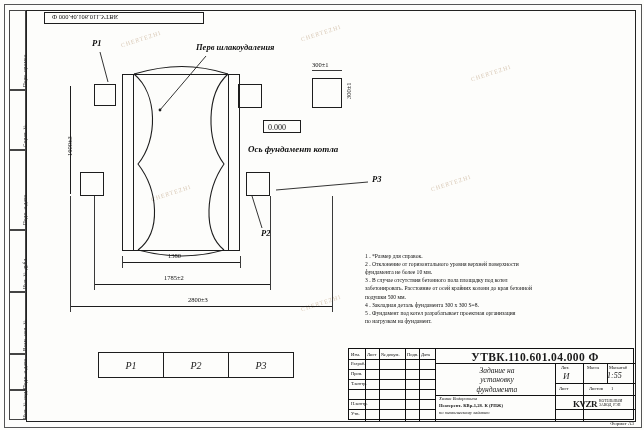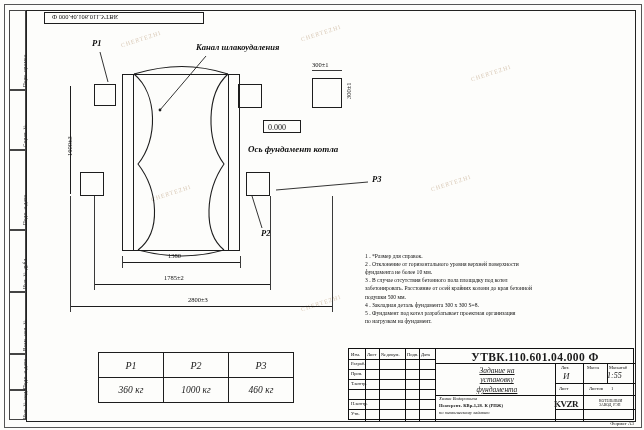"Канал шлакоудаления" div.lbl-b { text: Канал -> Перв }
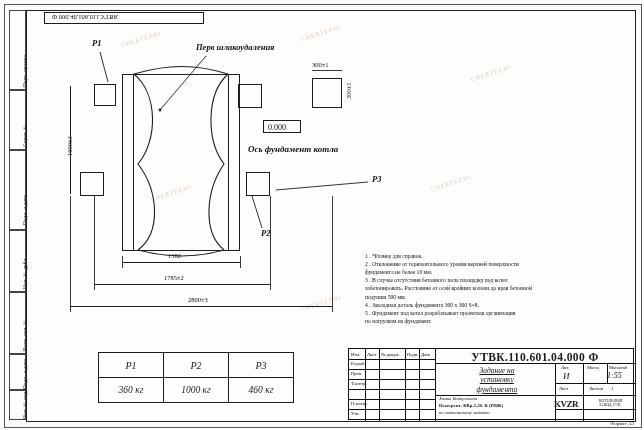"Задание на" div.title { text-decoration: underline -> none }
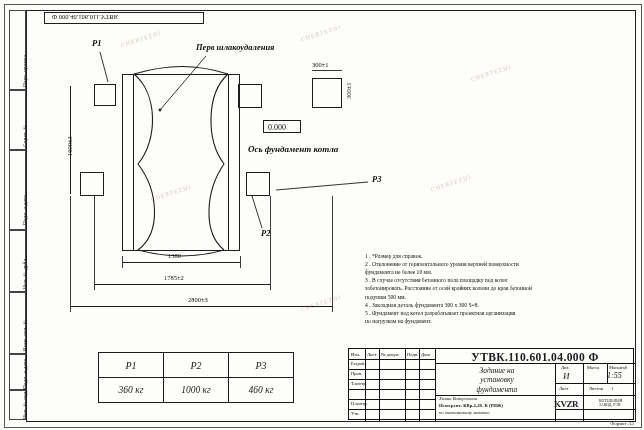"360 кг" tr.vals { html: <tr> <td>360 кг</td> <td>1000 кг</td> <td>460 кг</td> </tr> -> none }
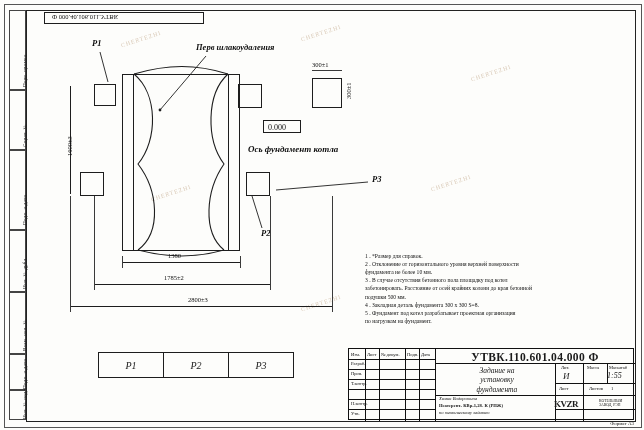"KVZR" div.logo { left: 205px -> 224px }
